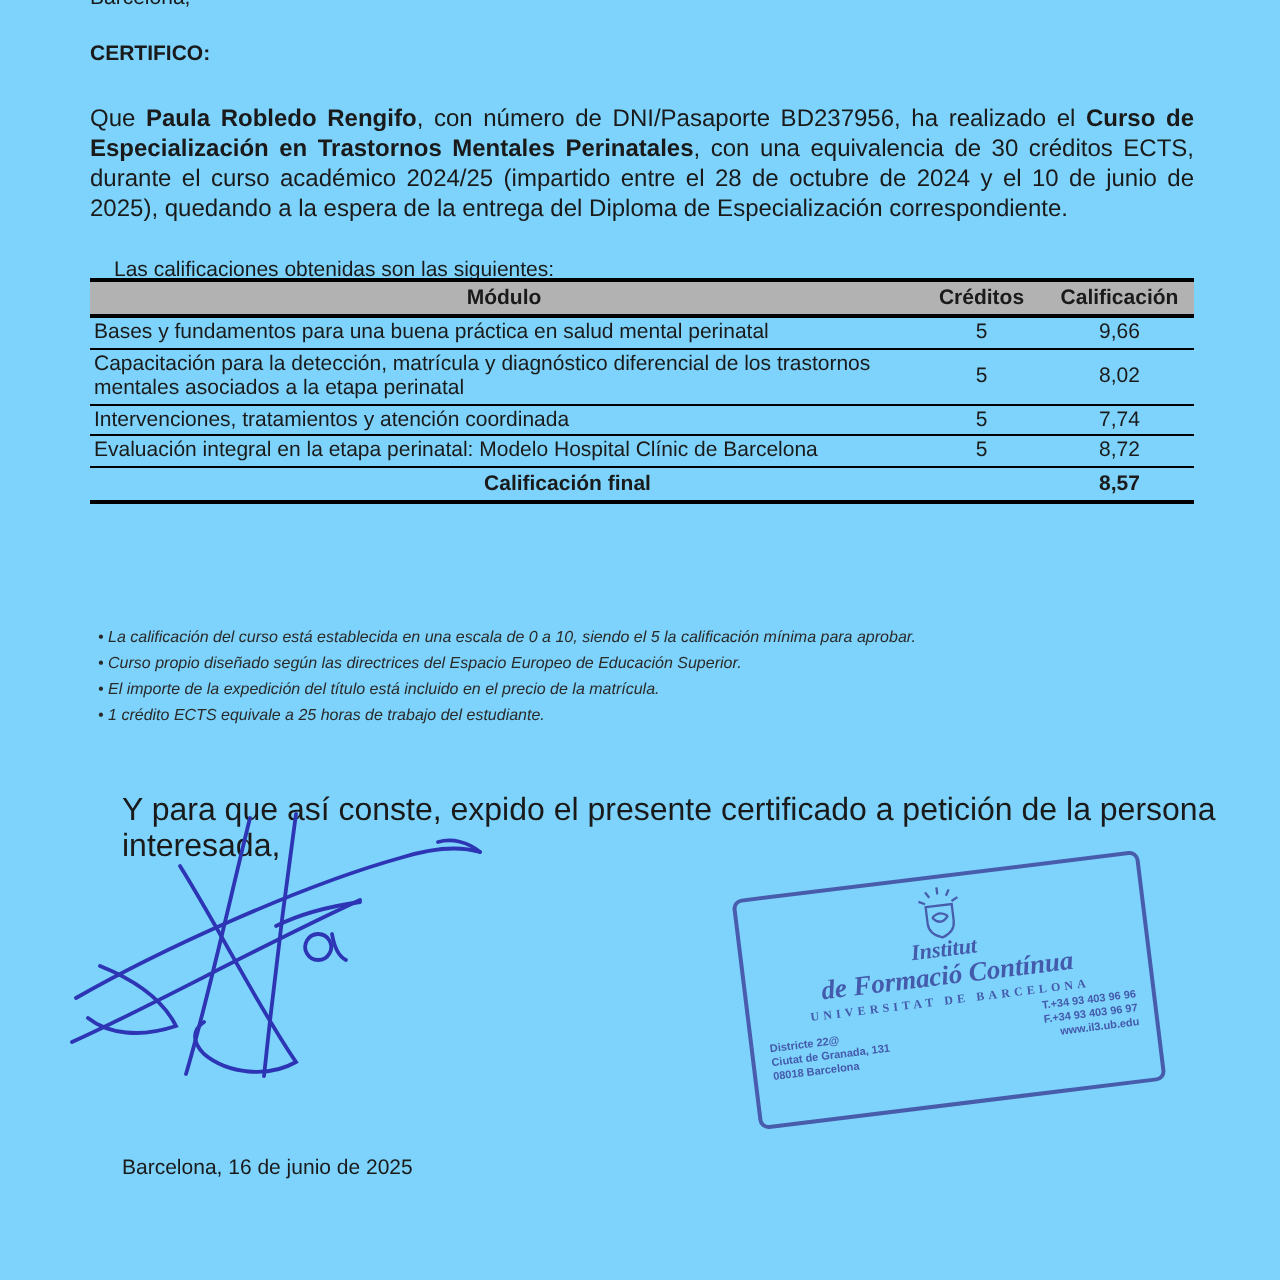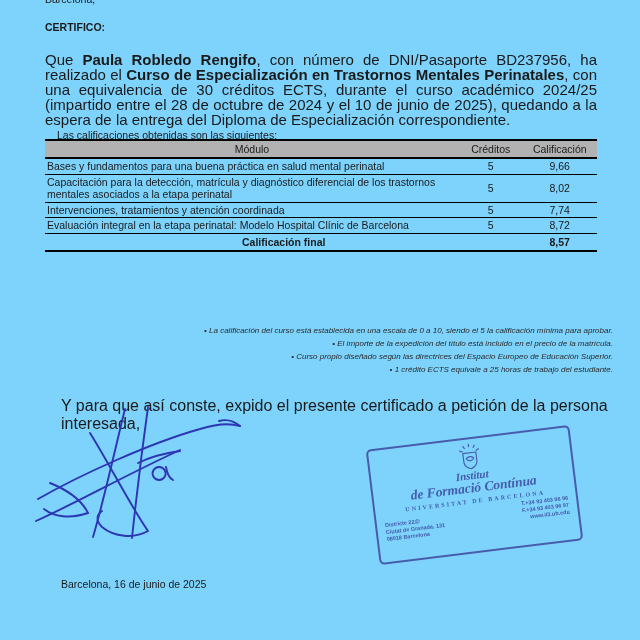"Que Paula Robledo Rengifo, con" .intro { font-size: 15px -> 12px }
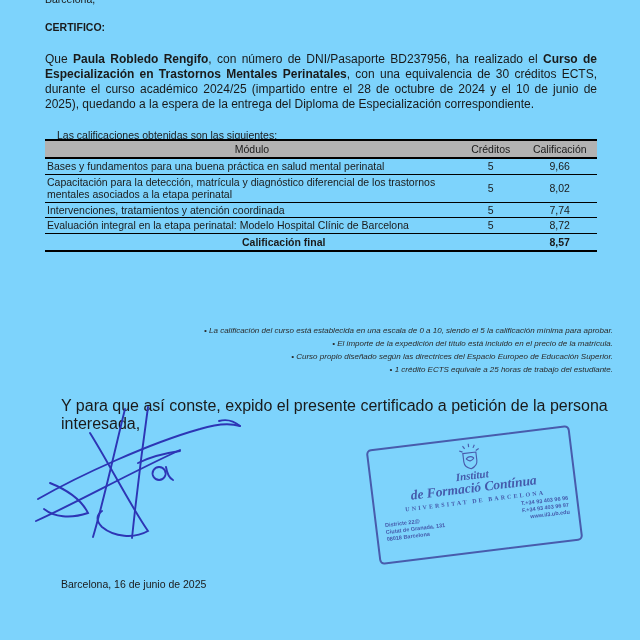"Módulo" table.grades th { font-weight: normal -> bold }
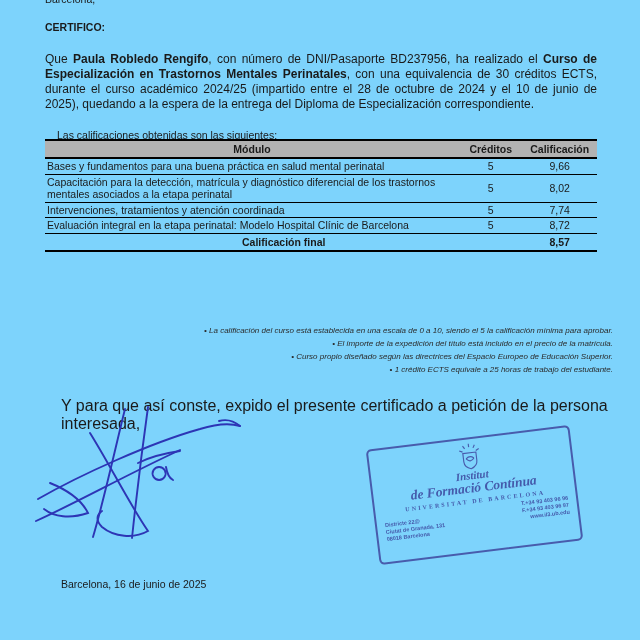"La calificación del curso está" .footnotes { margin: 16px -> 4px; text-align: right -> none }
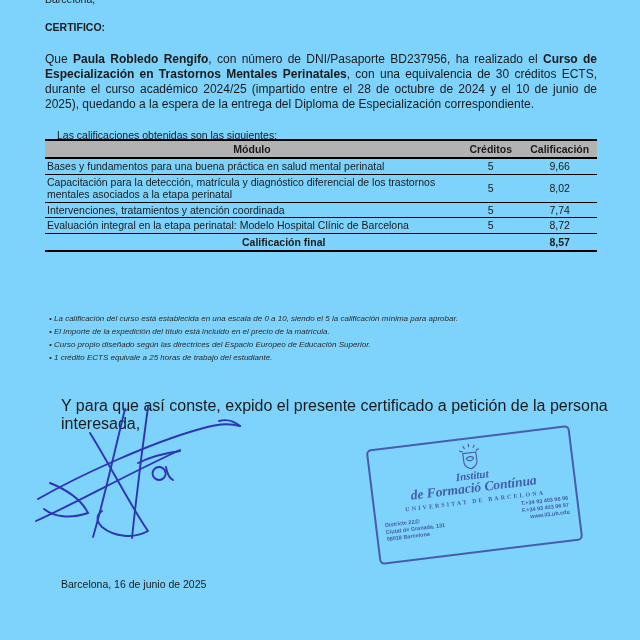"El importe de la expedición" li { order: before "Curso propio diseñado según las" -> after "Curso propio diseñado según las" }
